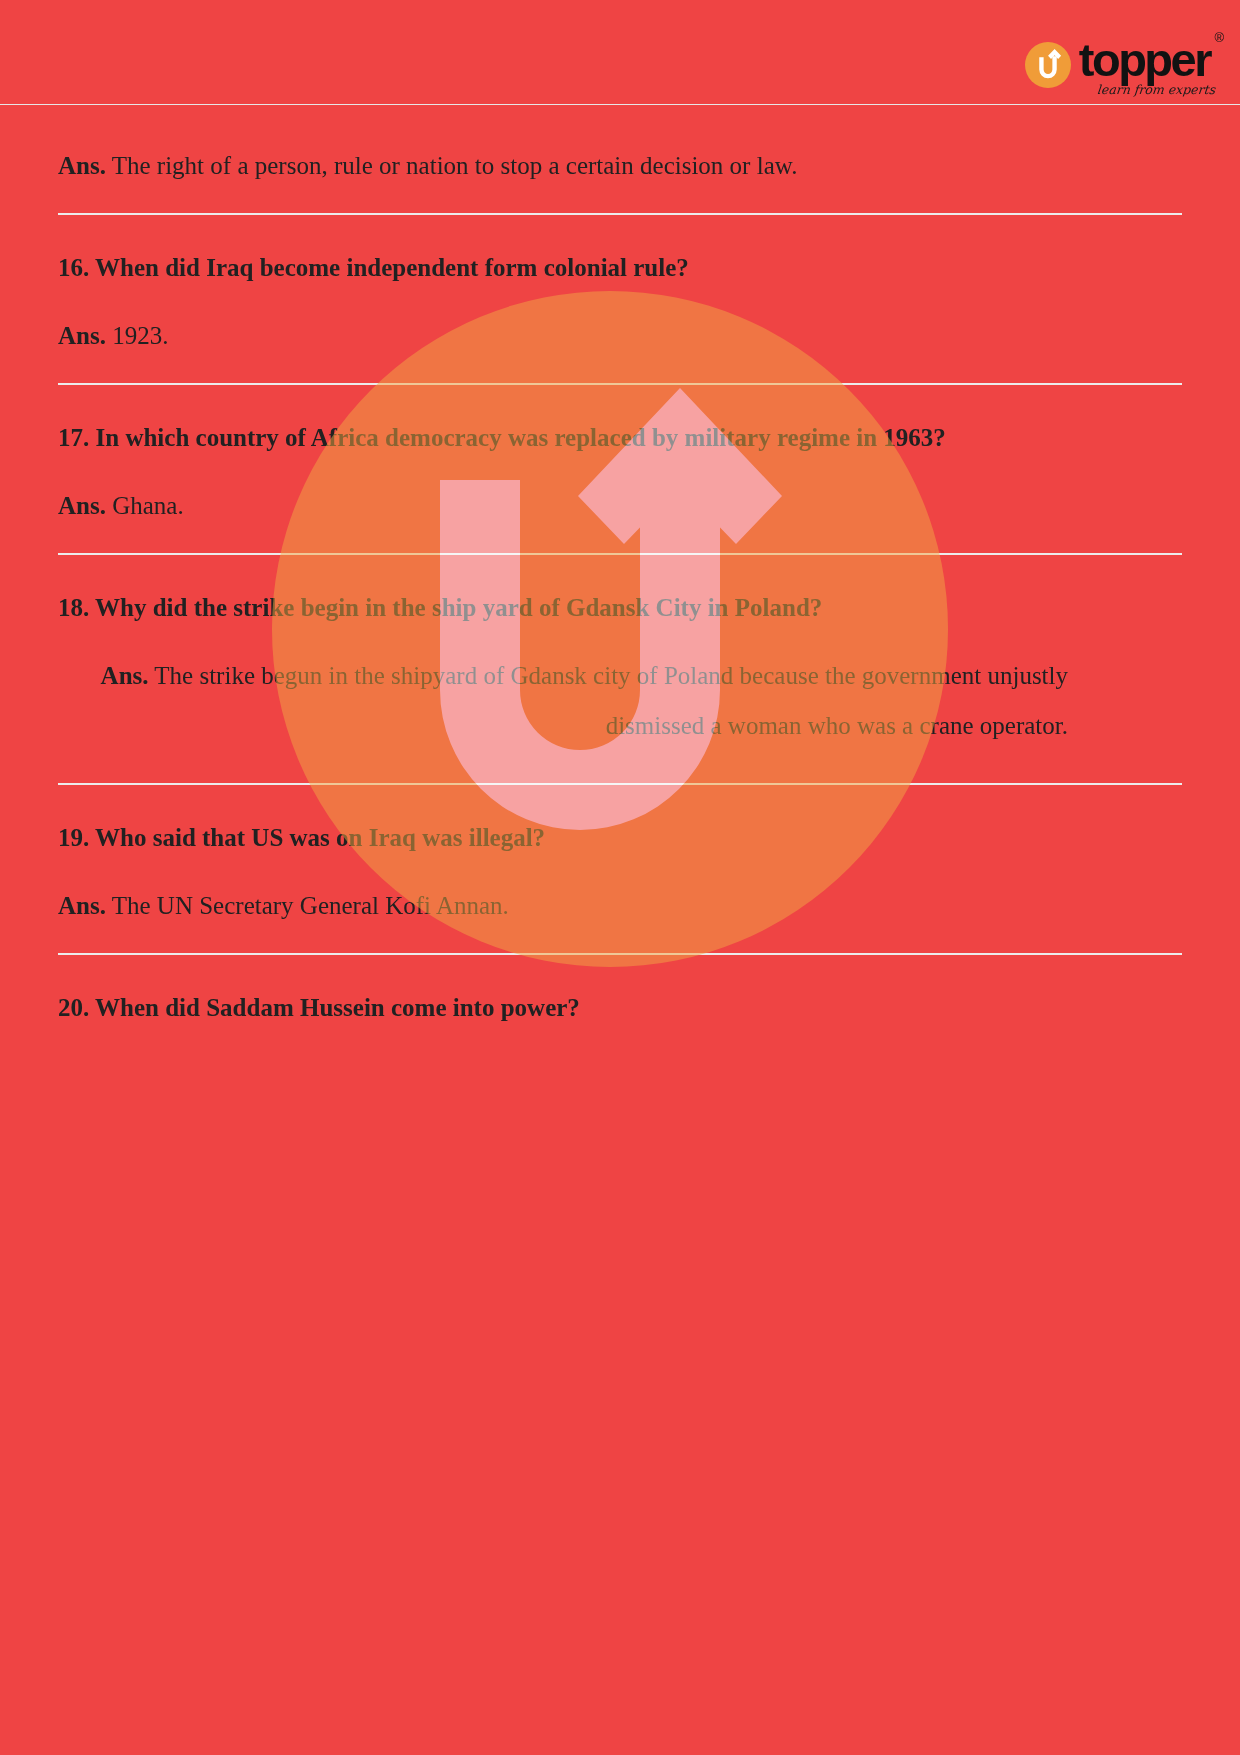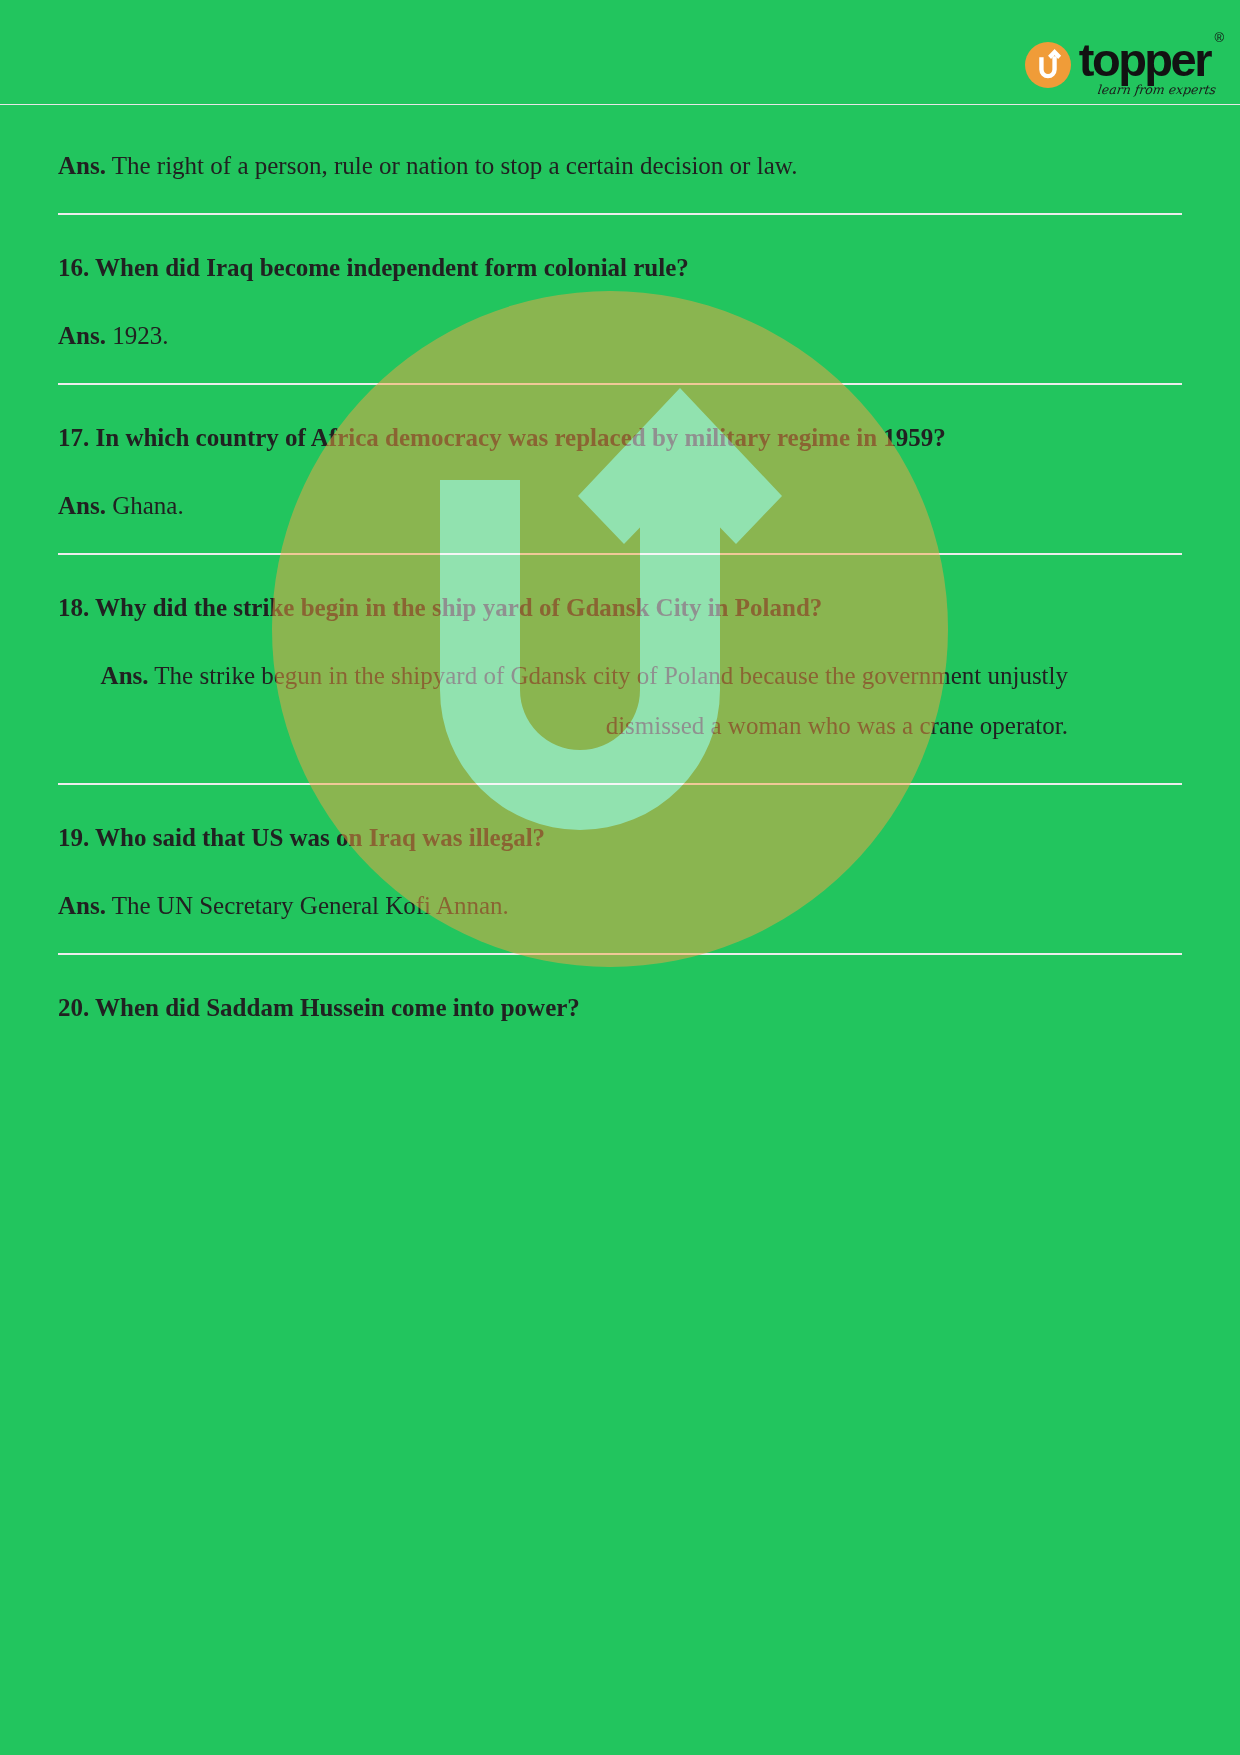"topper" .page { background: #22c55e -> #ef4444 }
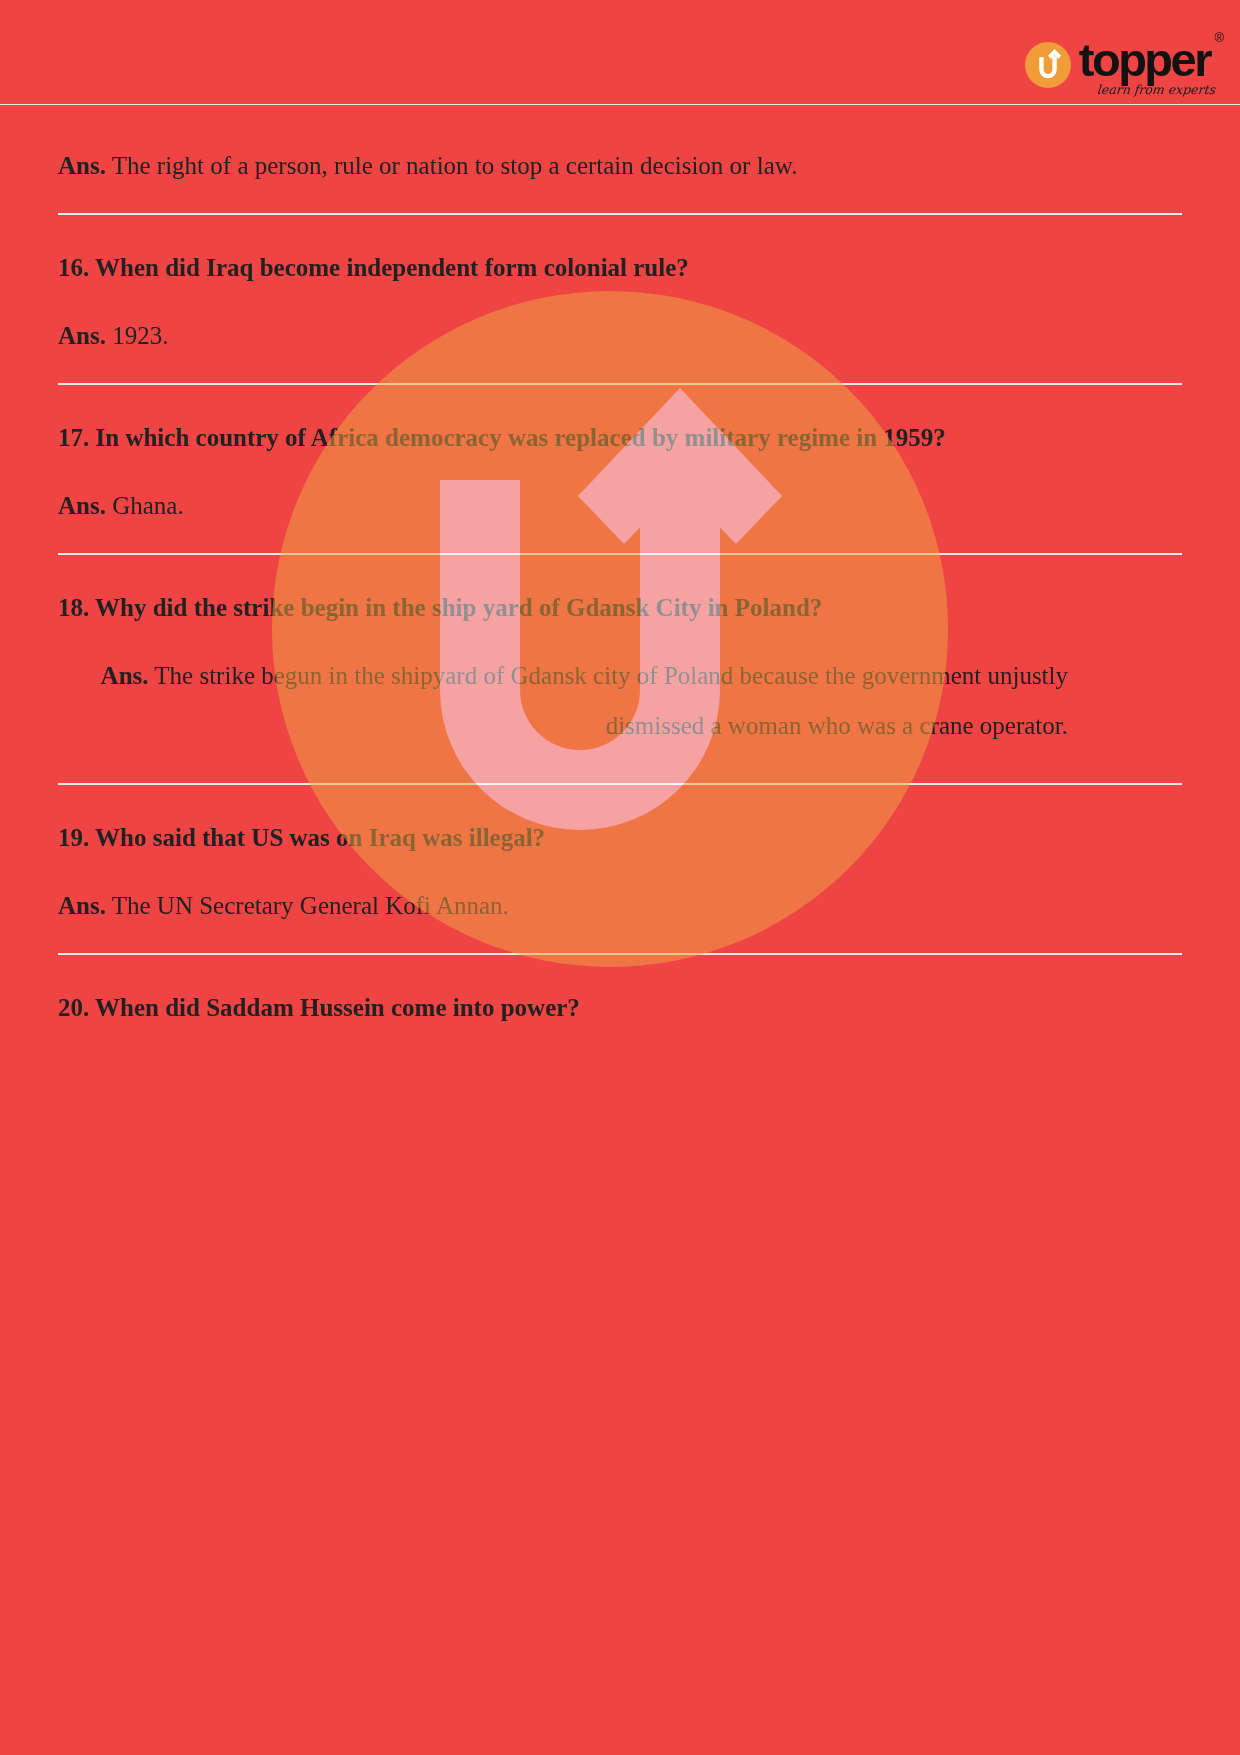"17. In which country of" p.question { text: 1959 -> 1963 }
